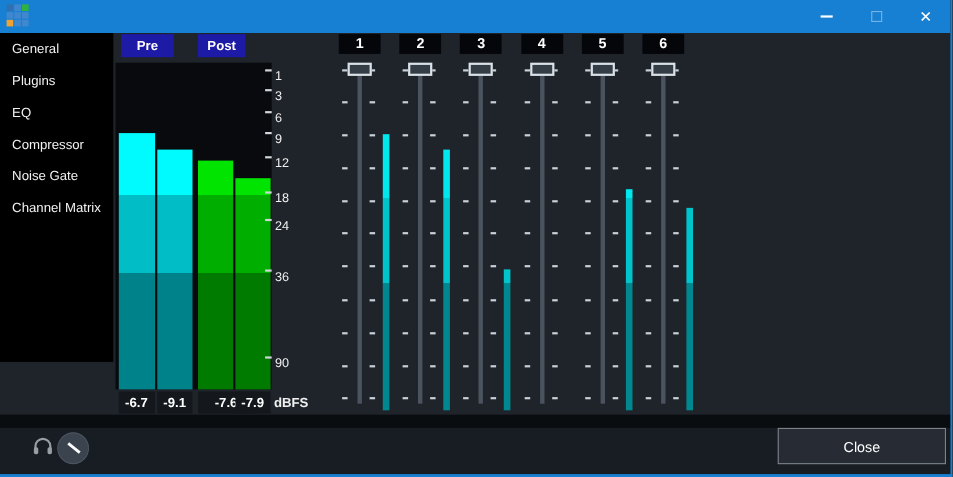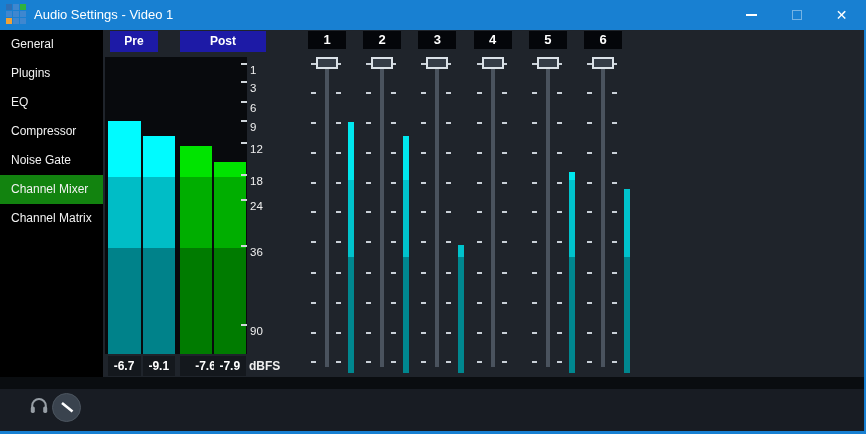"Audio Settings - Video 1" div.title { html: <div>Audio Settings - Video 1</div> -> none }
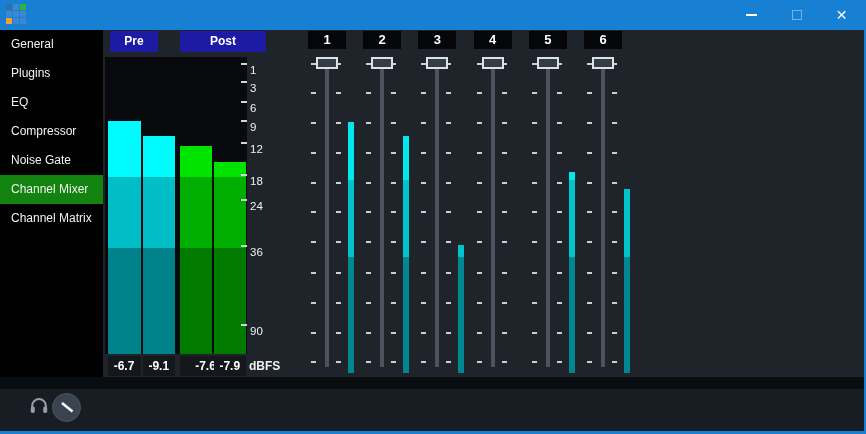"General" .sidebar { height: 347px -> 299px }
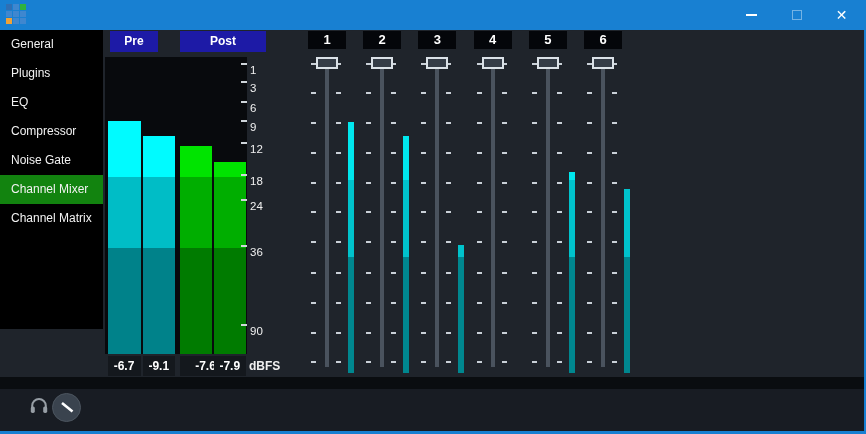"Post" div.grp-btn { width: 86px -> 43px }
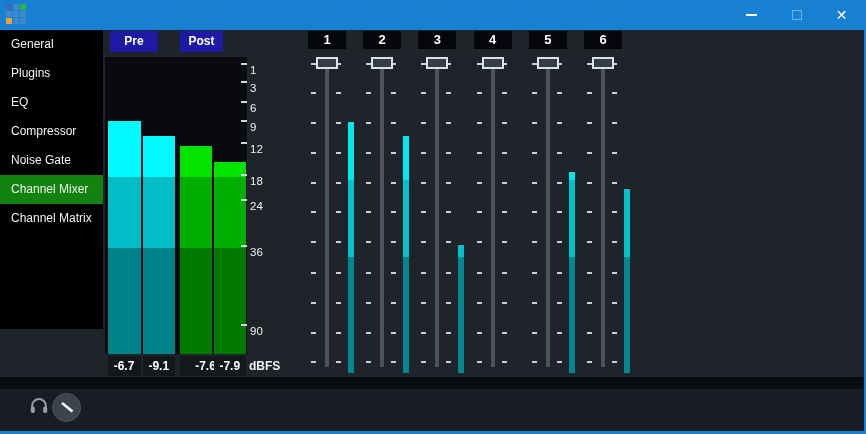"Channel Mixer" div.side-item { html: <div>Channel Mixer</div> -> none }
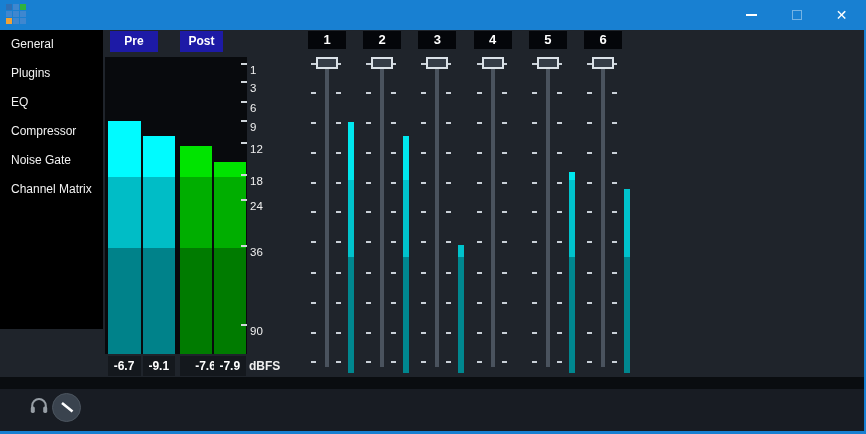"Close" button.close-btn { html: none -> <button>Close</button> }
